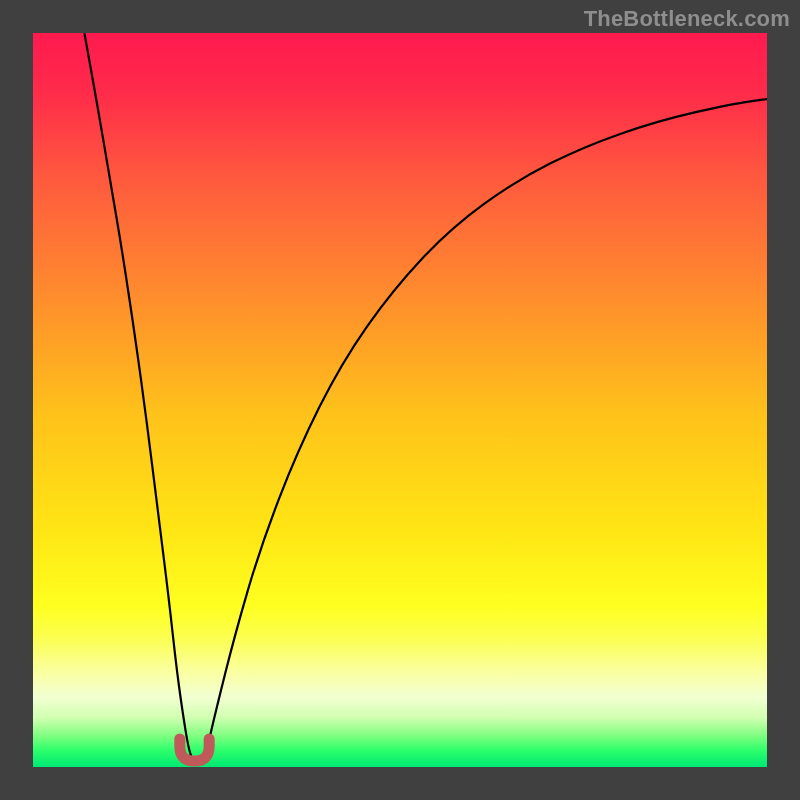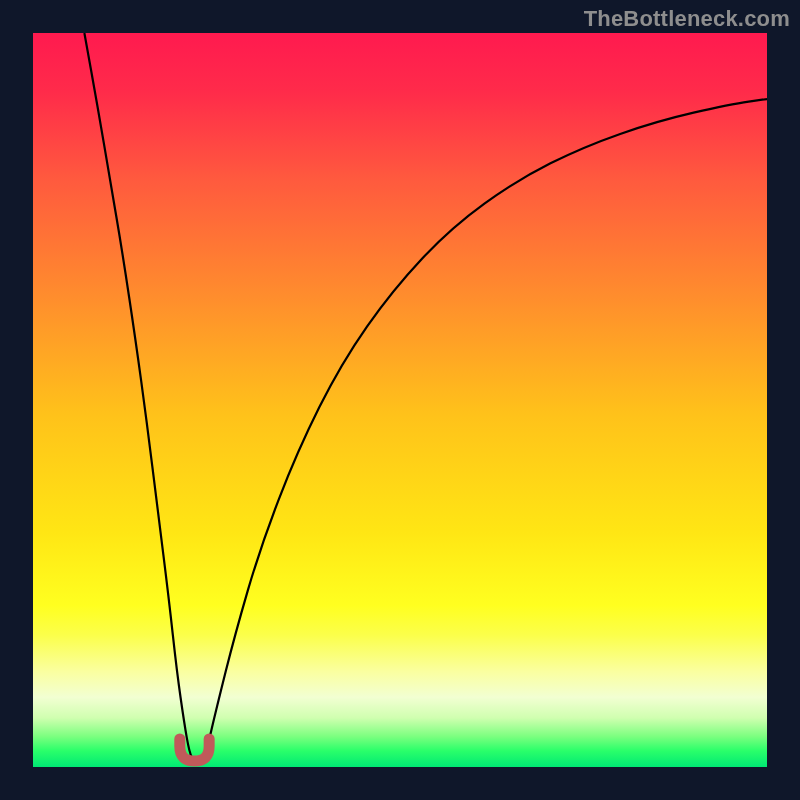"TheBottleneck.com" .frame { background: #0f172a -> #404040 }
